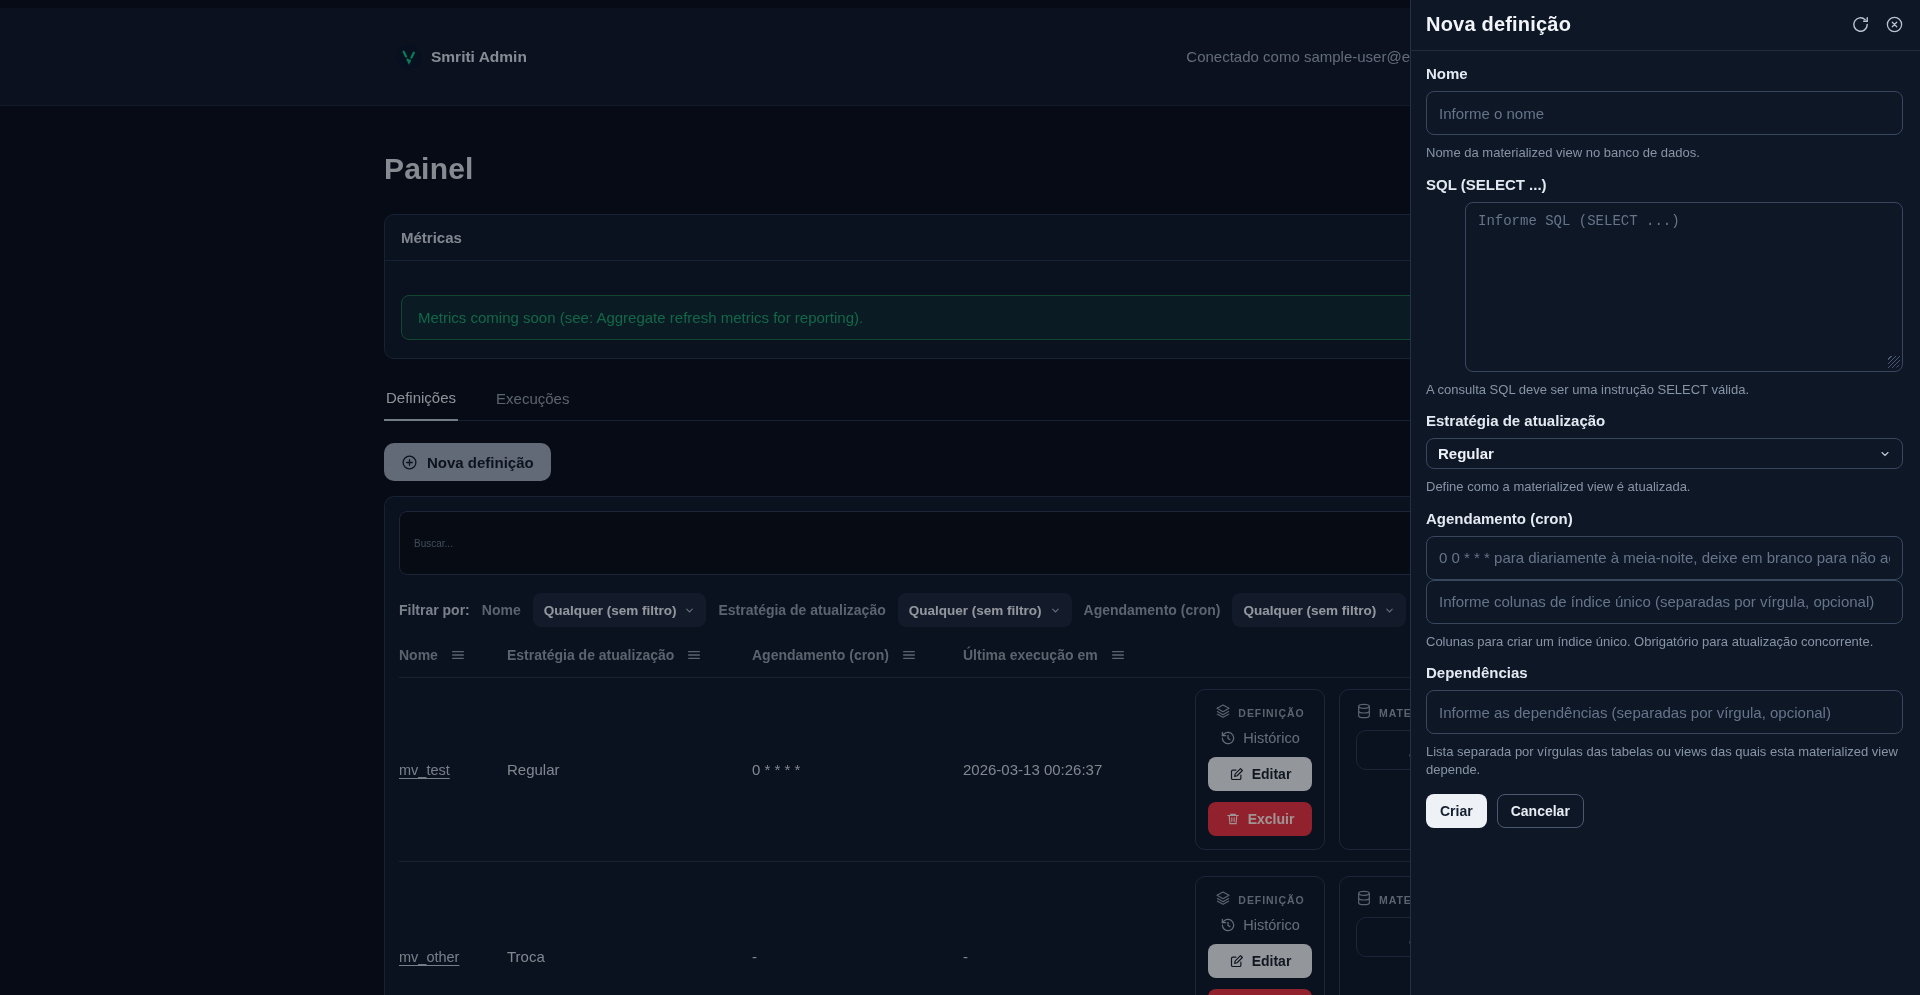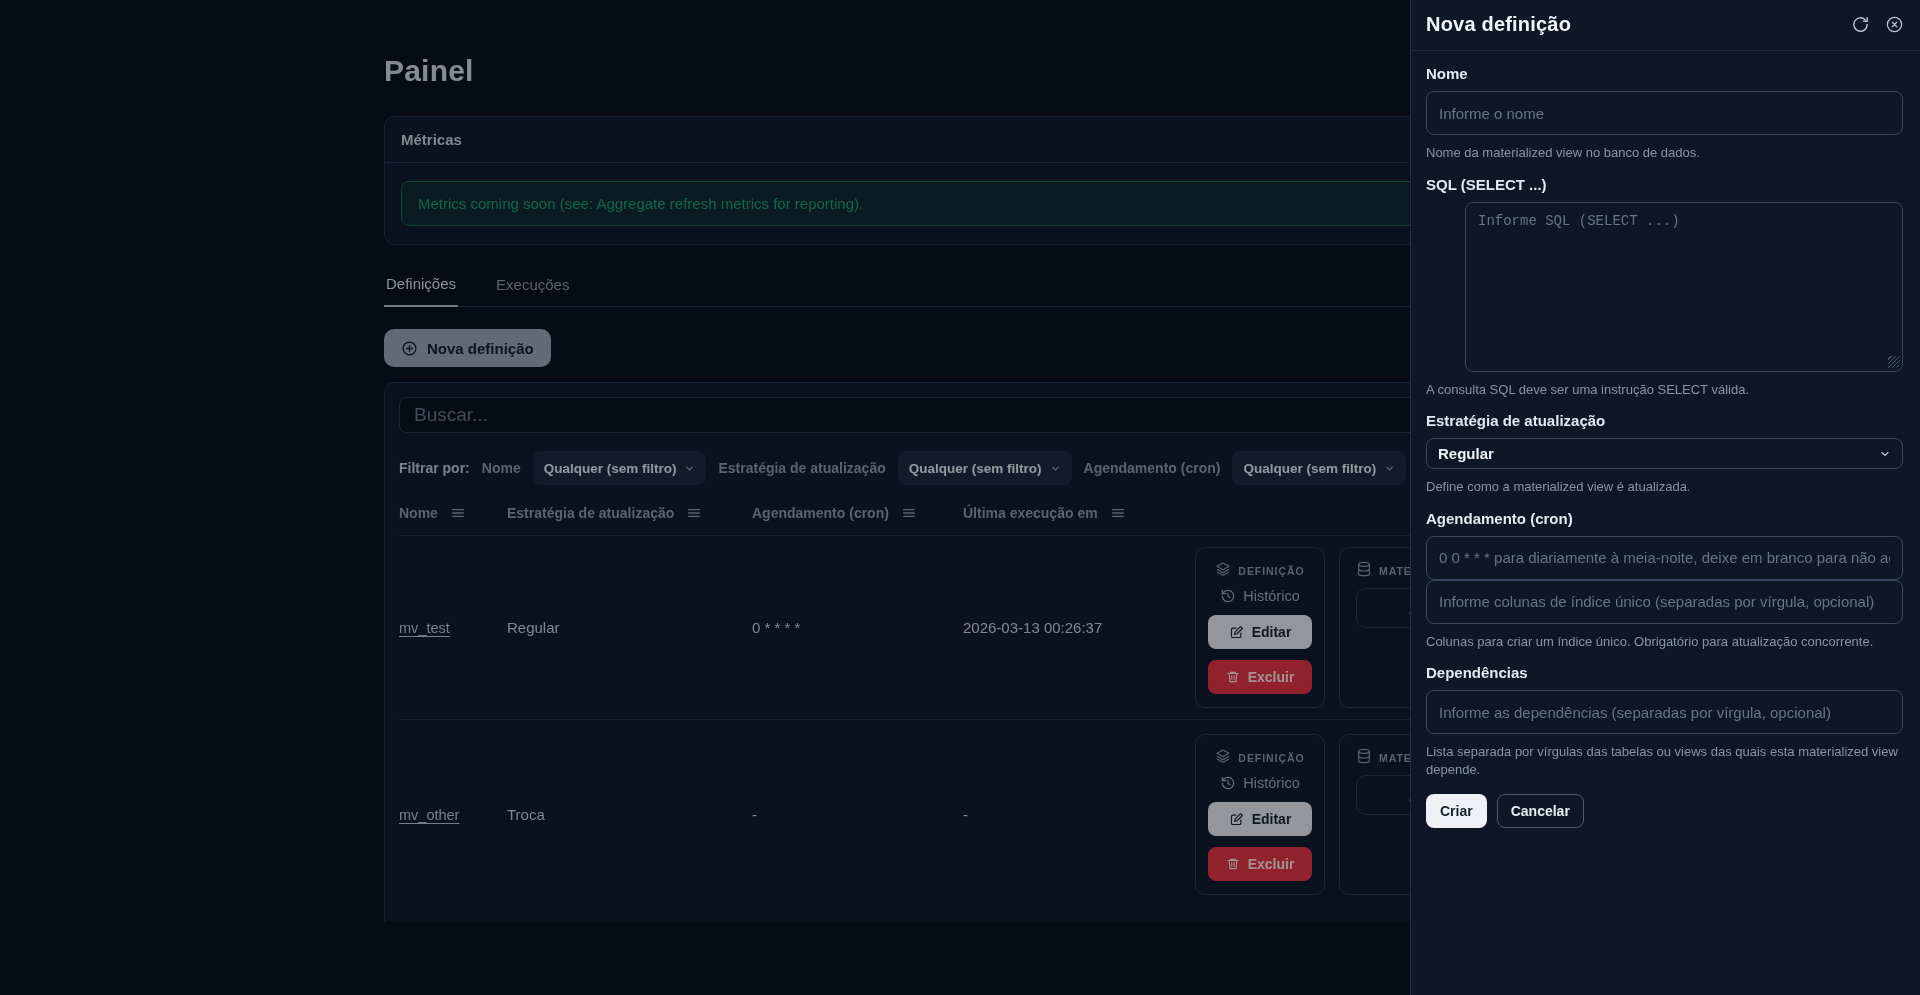"Smriti Admin" header.topbar { html: none -> <header> <div> <div> <span> <svg> <path></path> </svg> </span> <span>Smriti Admin</span> </div> <div>Conectado como sample-user@e</div> </div> </header> }
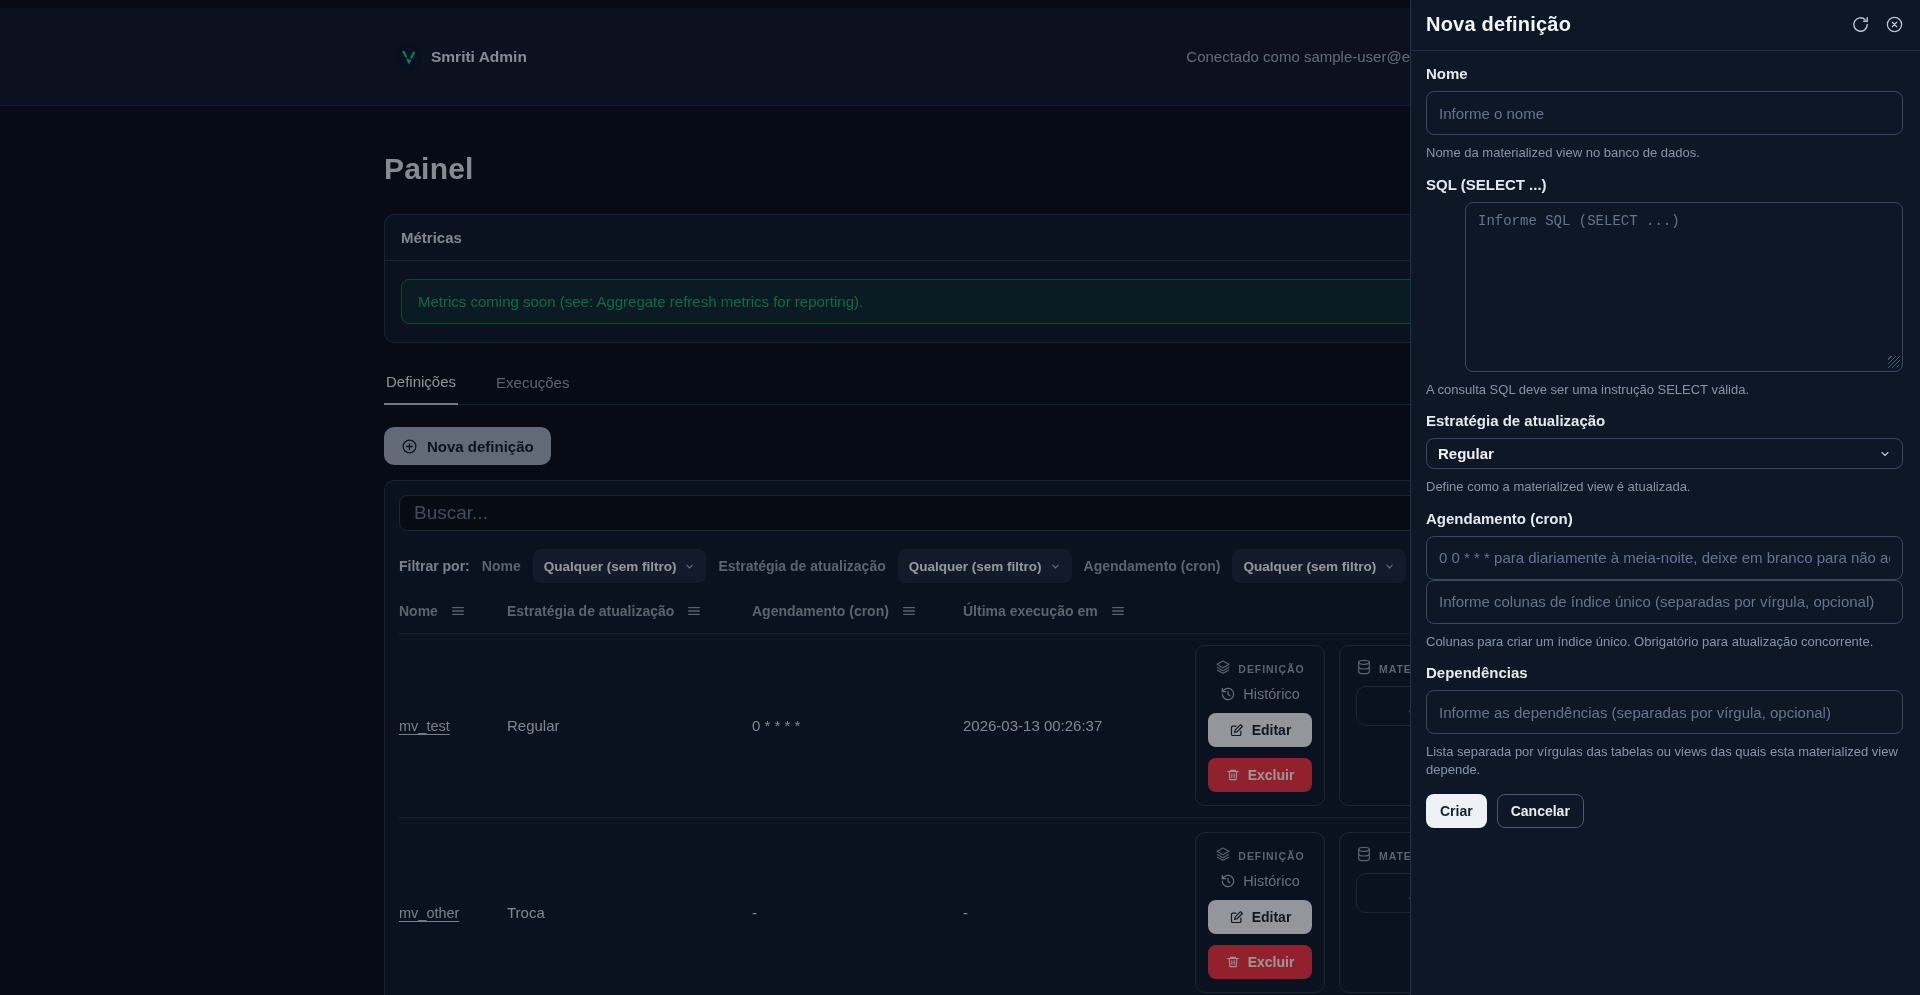"Metrics coming soon (see: Aggregate" .notice { margin-top: none -> 16px }
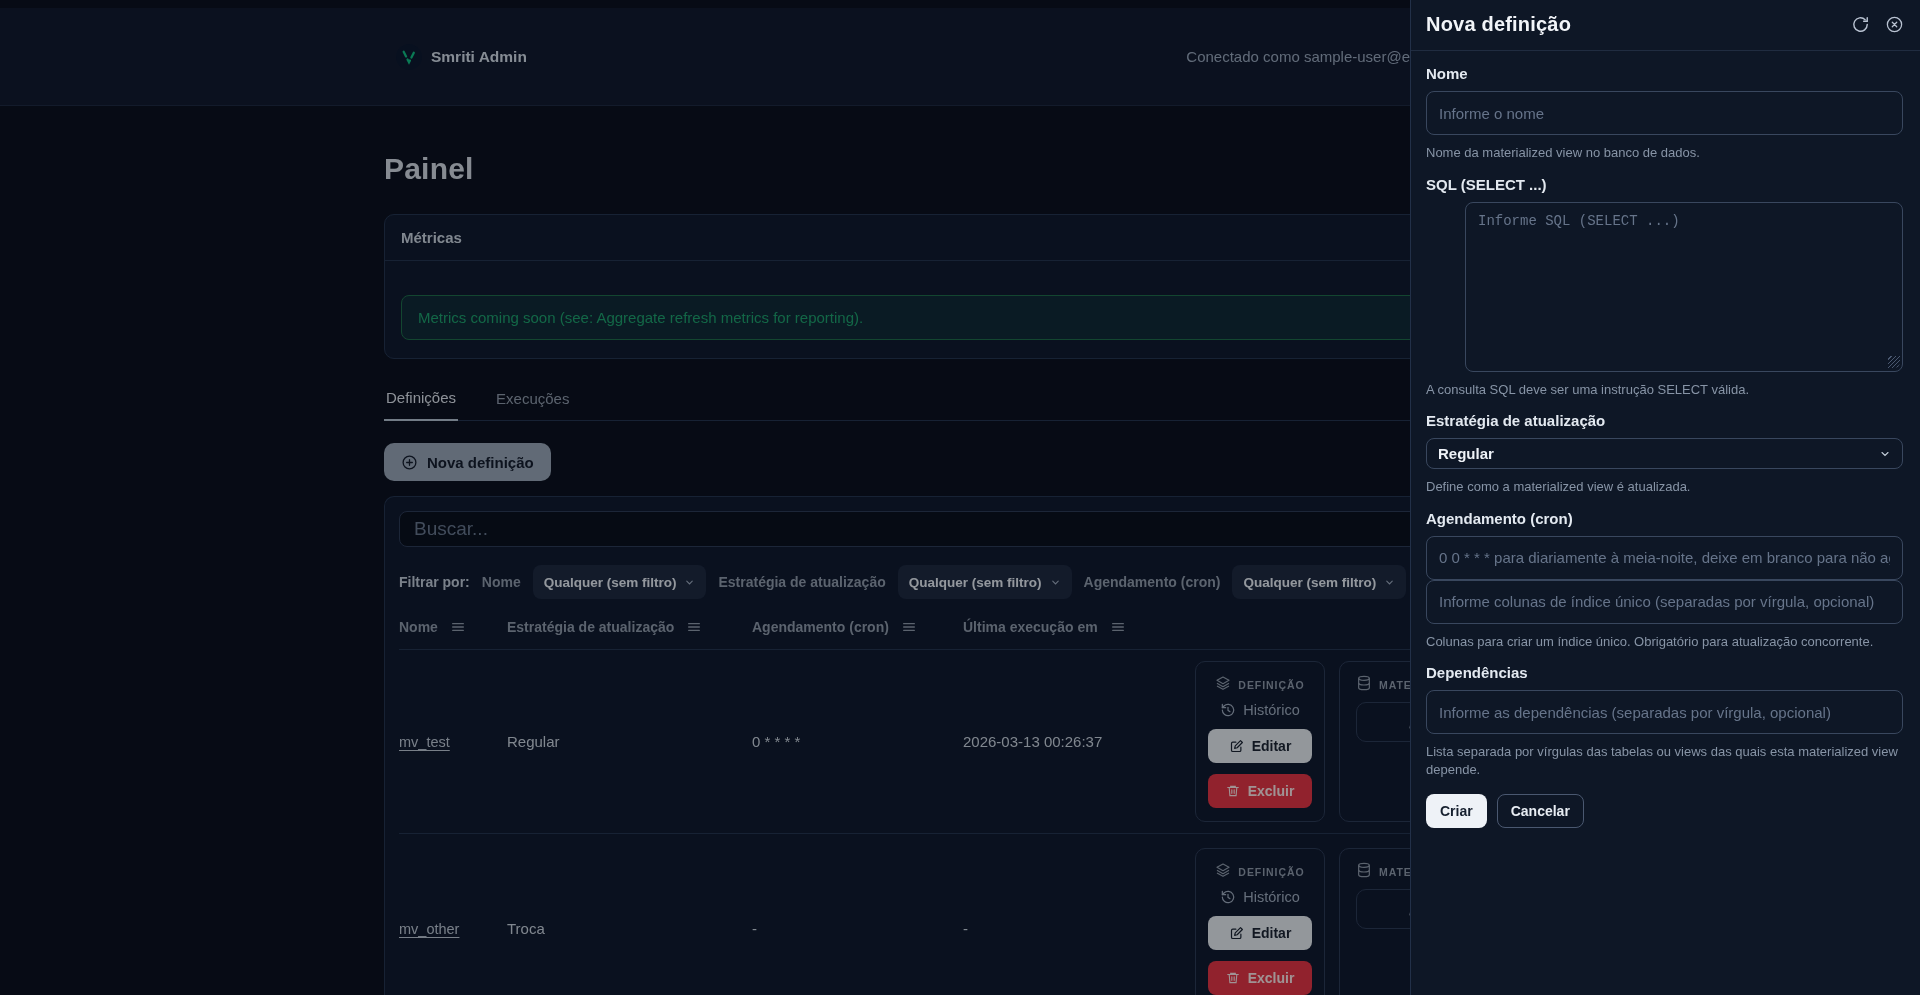"Buscar..." .search-input { font-size: 19px -> 10px; height: 36px -> 64px }
